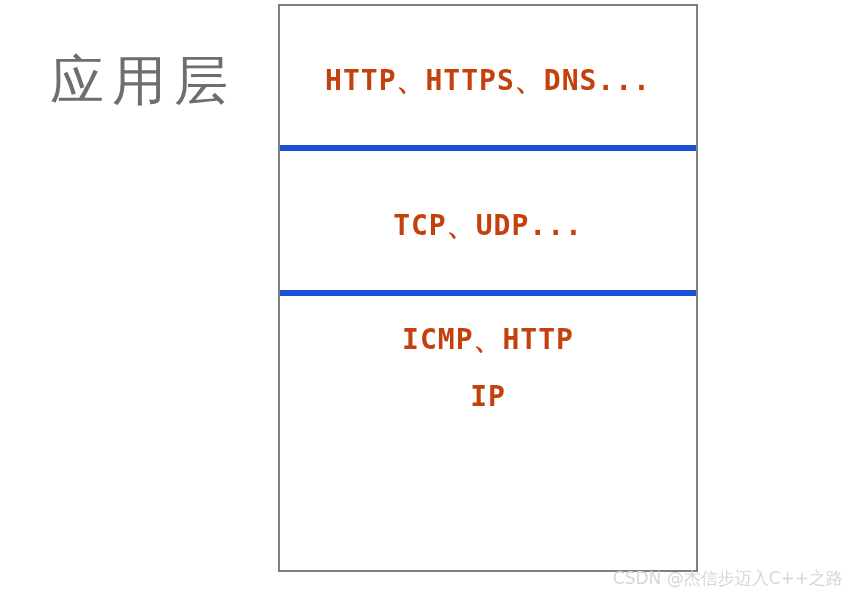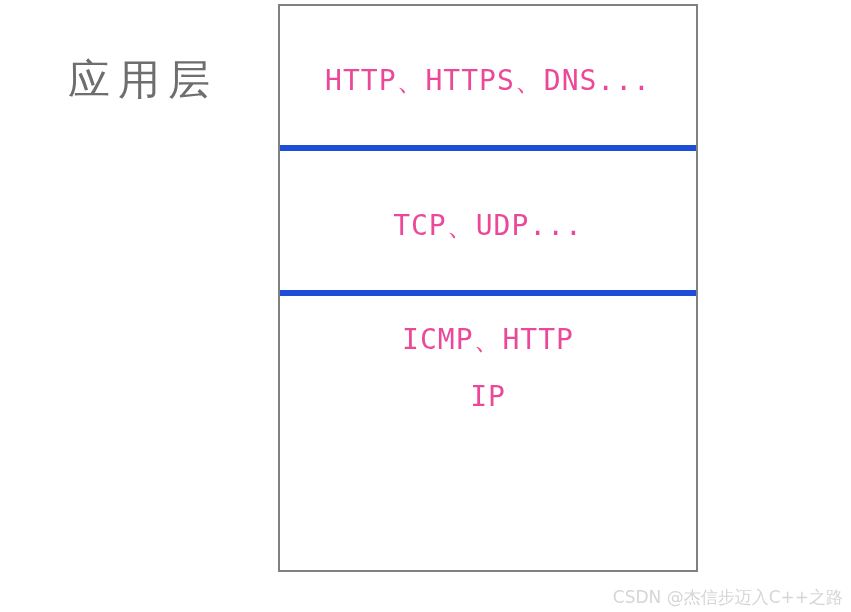"应用层" .layer-label { font-size: 42px -> 54px }
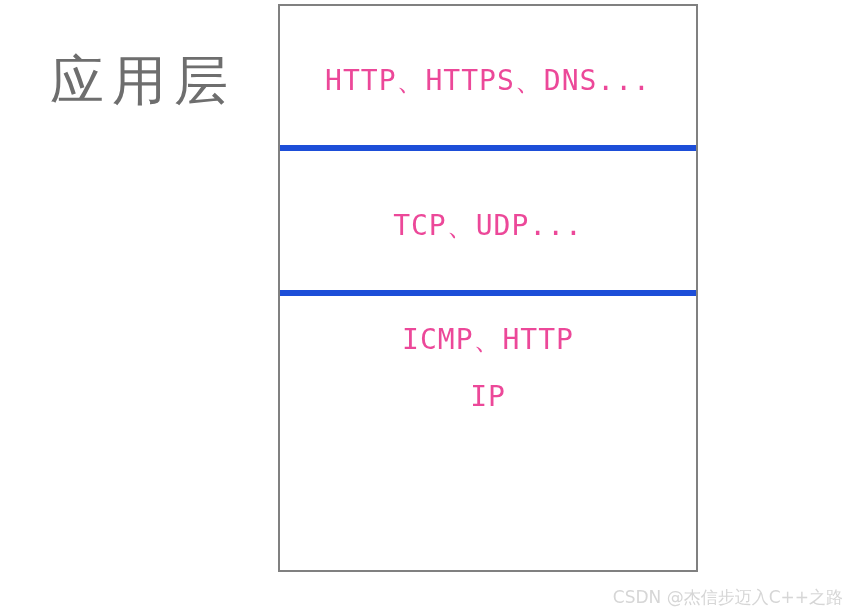"HTTP、HTTPS、DNS..." .protocol-text { color: #ec4899 -> #c2410c; font-weight: normal -> bold }
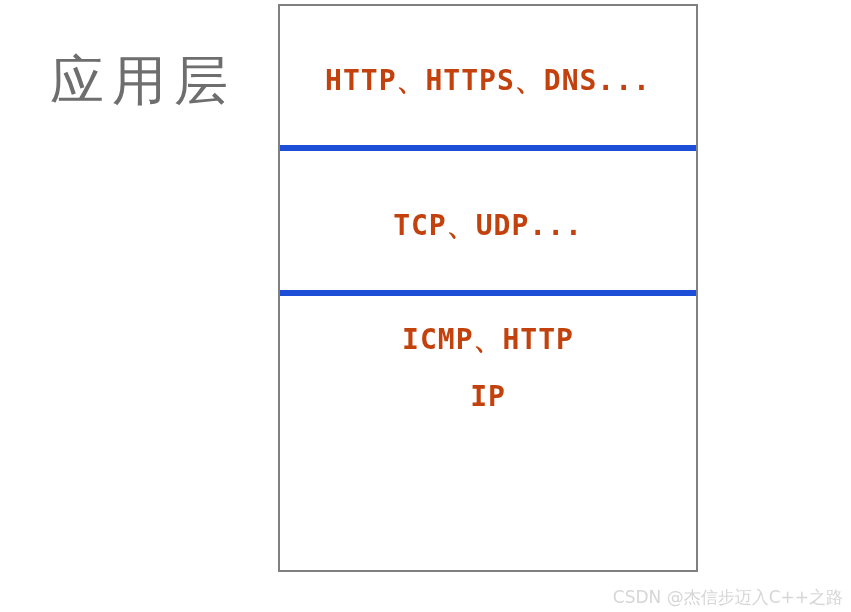"CSDN @杰信步迈入C++之路" .watermark { bottom: 3px -> 22px }
